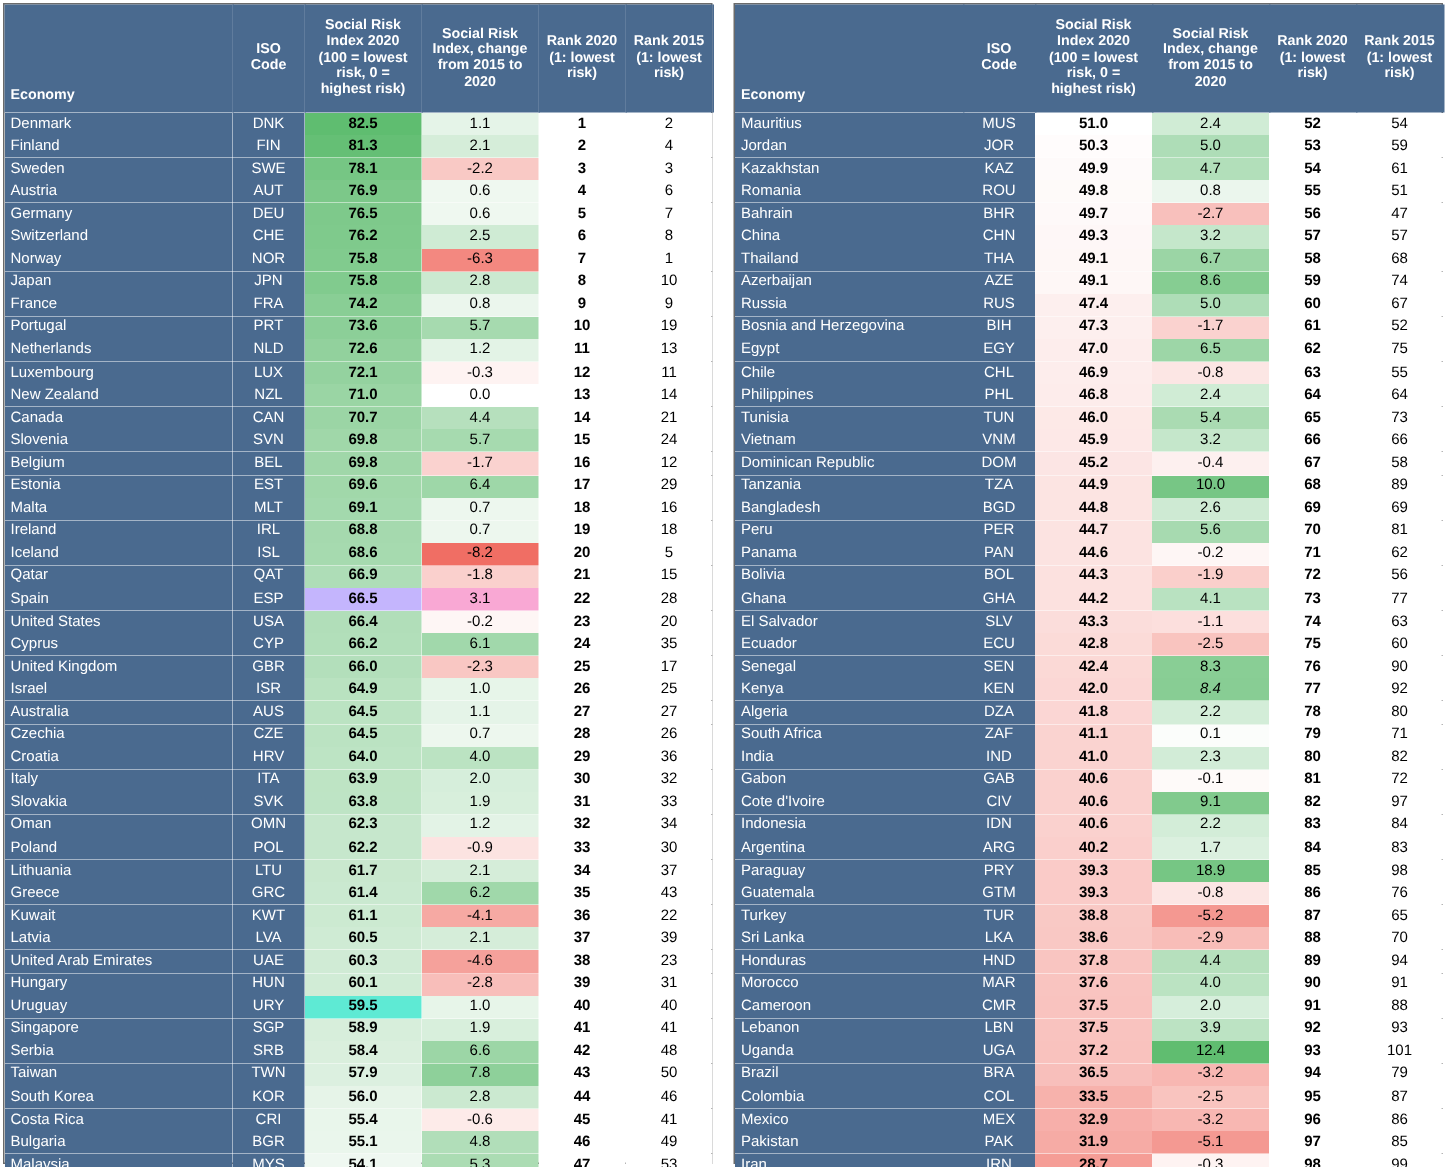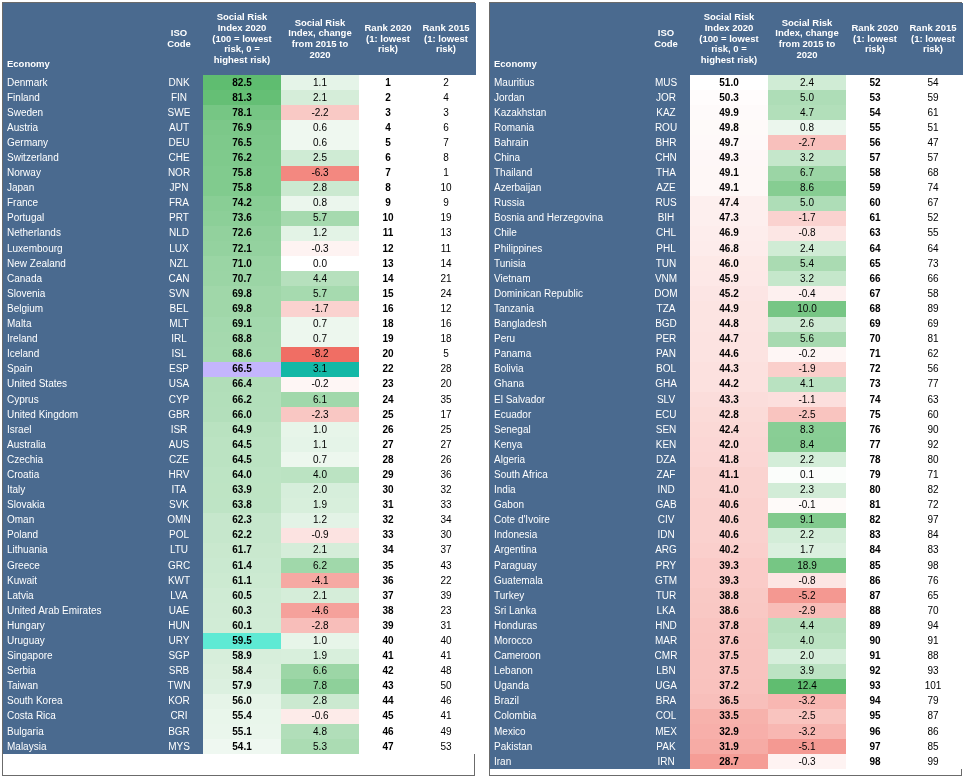"Egypt" tr { html: none -> <tr> <td>Egypt</td> <td>EGY</td> <td>47.0</td> <td>6.5</td> <td>62</td> <td>75</td> </tr> }
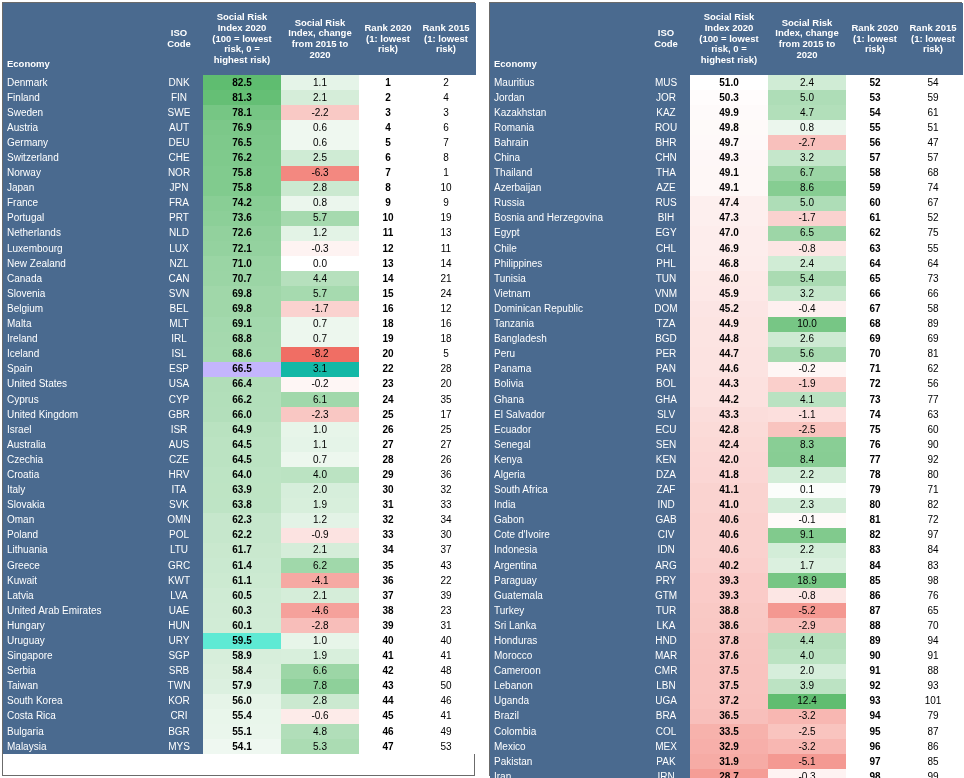"Estonia" tr { html: none -> <tr> <td>Estonia</td> <td>EST</td> <td>69.6</td> <td>6.4</td> <td>17</td> <td>29</td> </tr> }
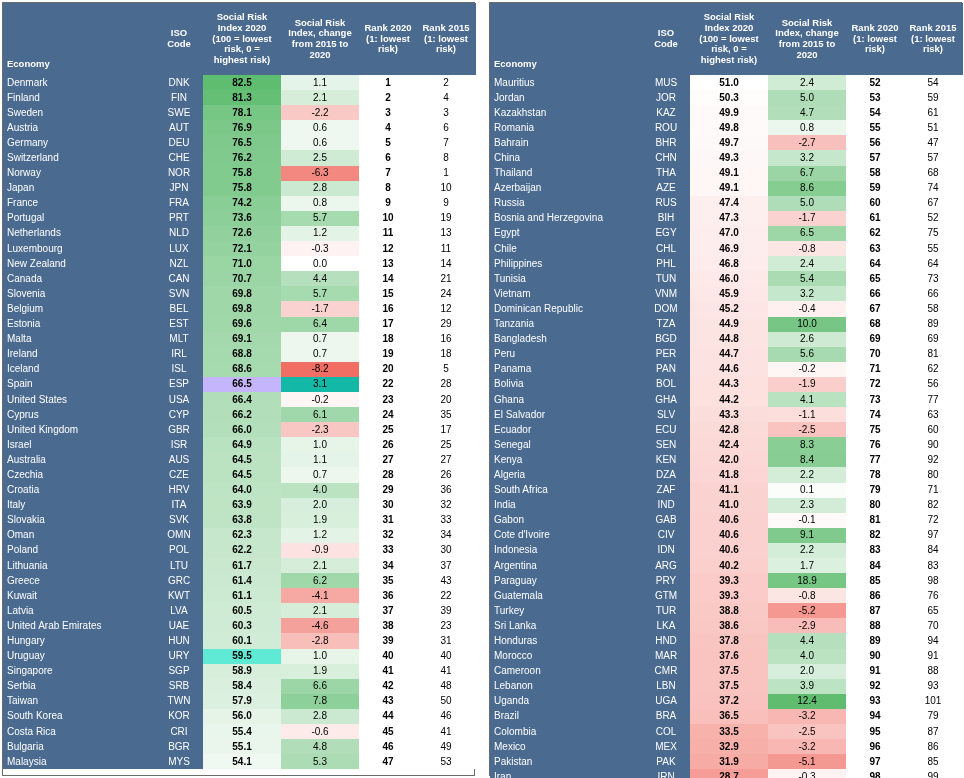"Qatar" tr { html: none -> <tr> <td>Qatar</td> <td>QAT</td> <td>66.9</td> <td>-1.8</td> <td>21</td> <td>15</td> </tr> }
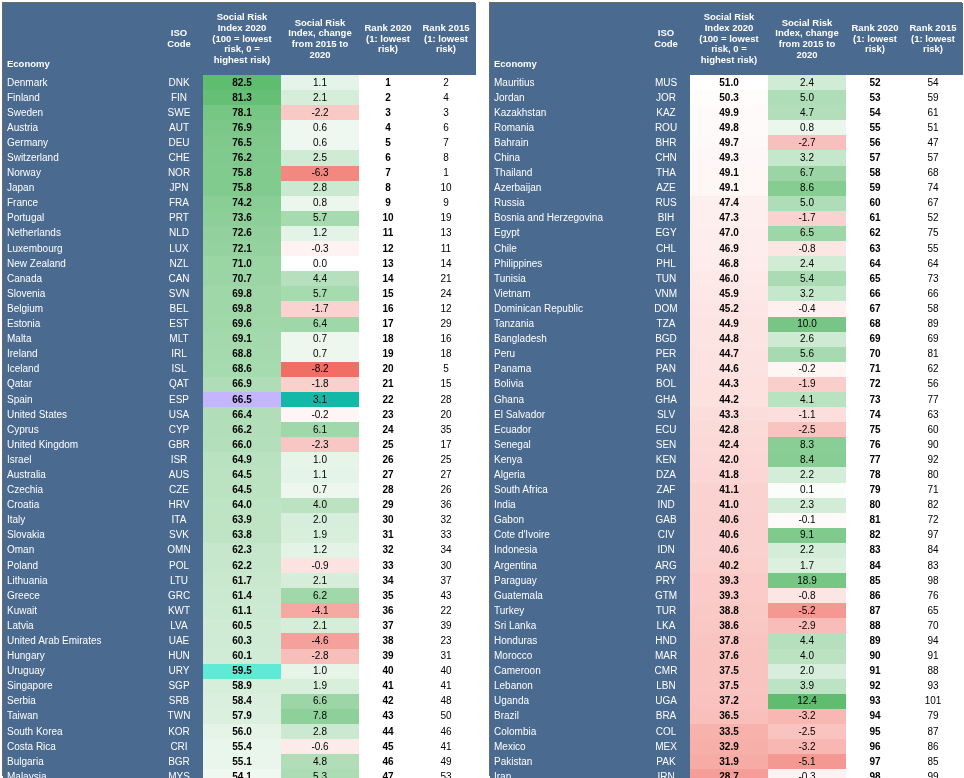"3.1" td.chg { background: #14b8a6 -> #f9a8d4 }
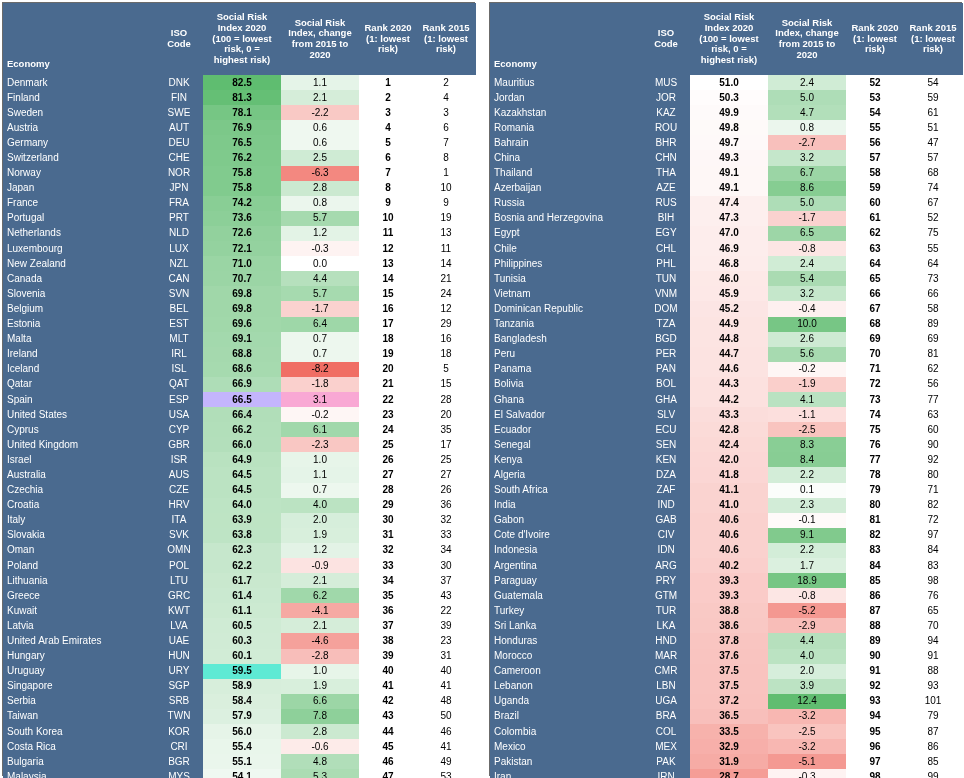"8.4" td.chg { font-style: none -> italic }
